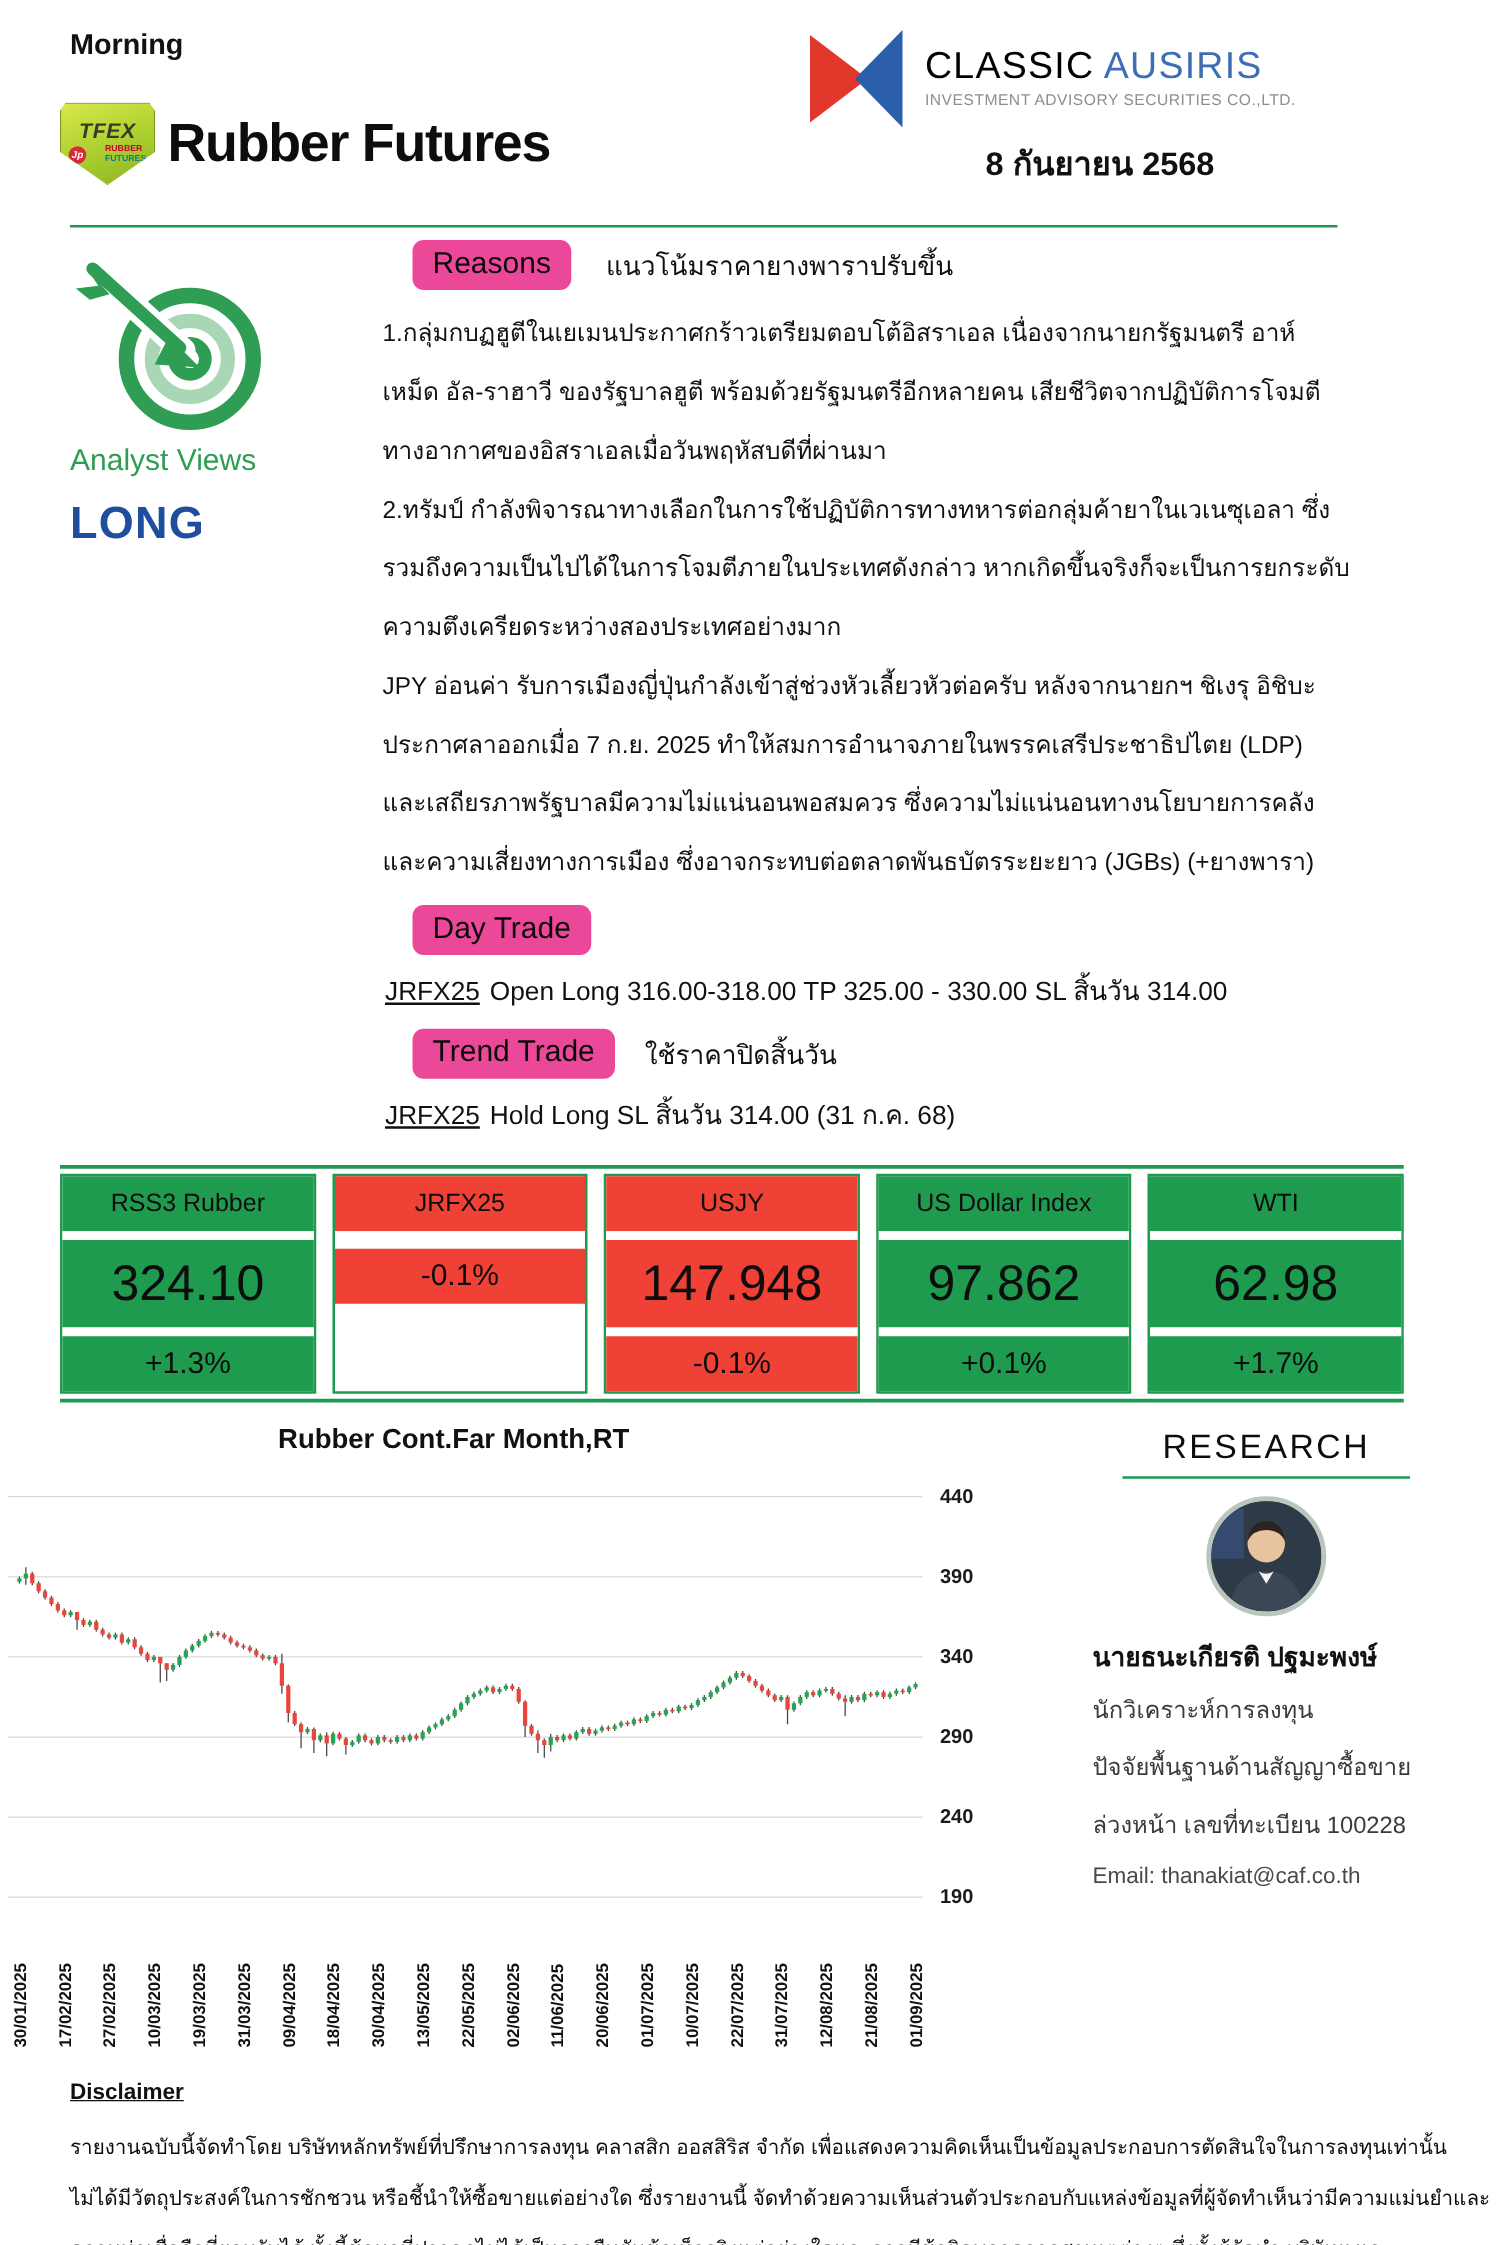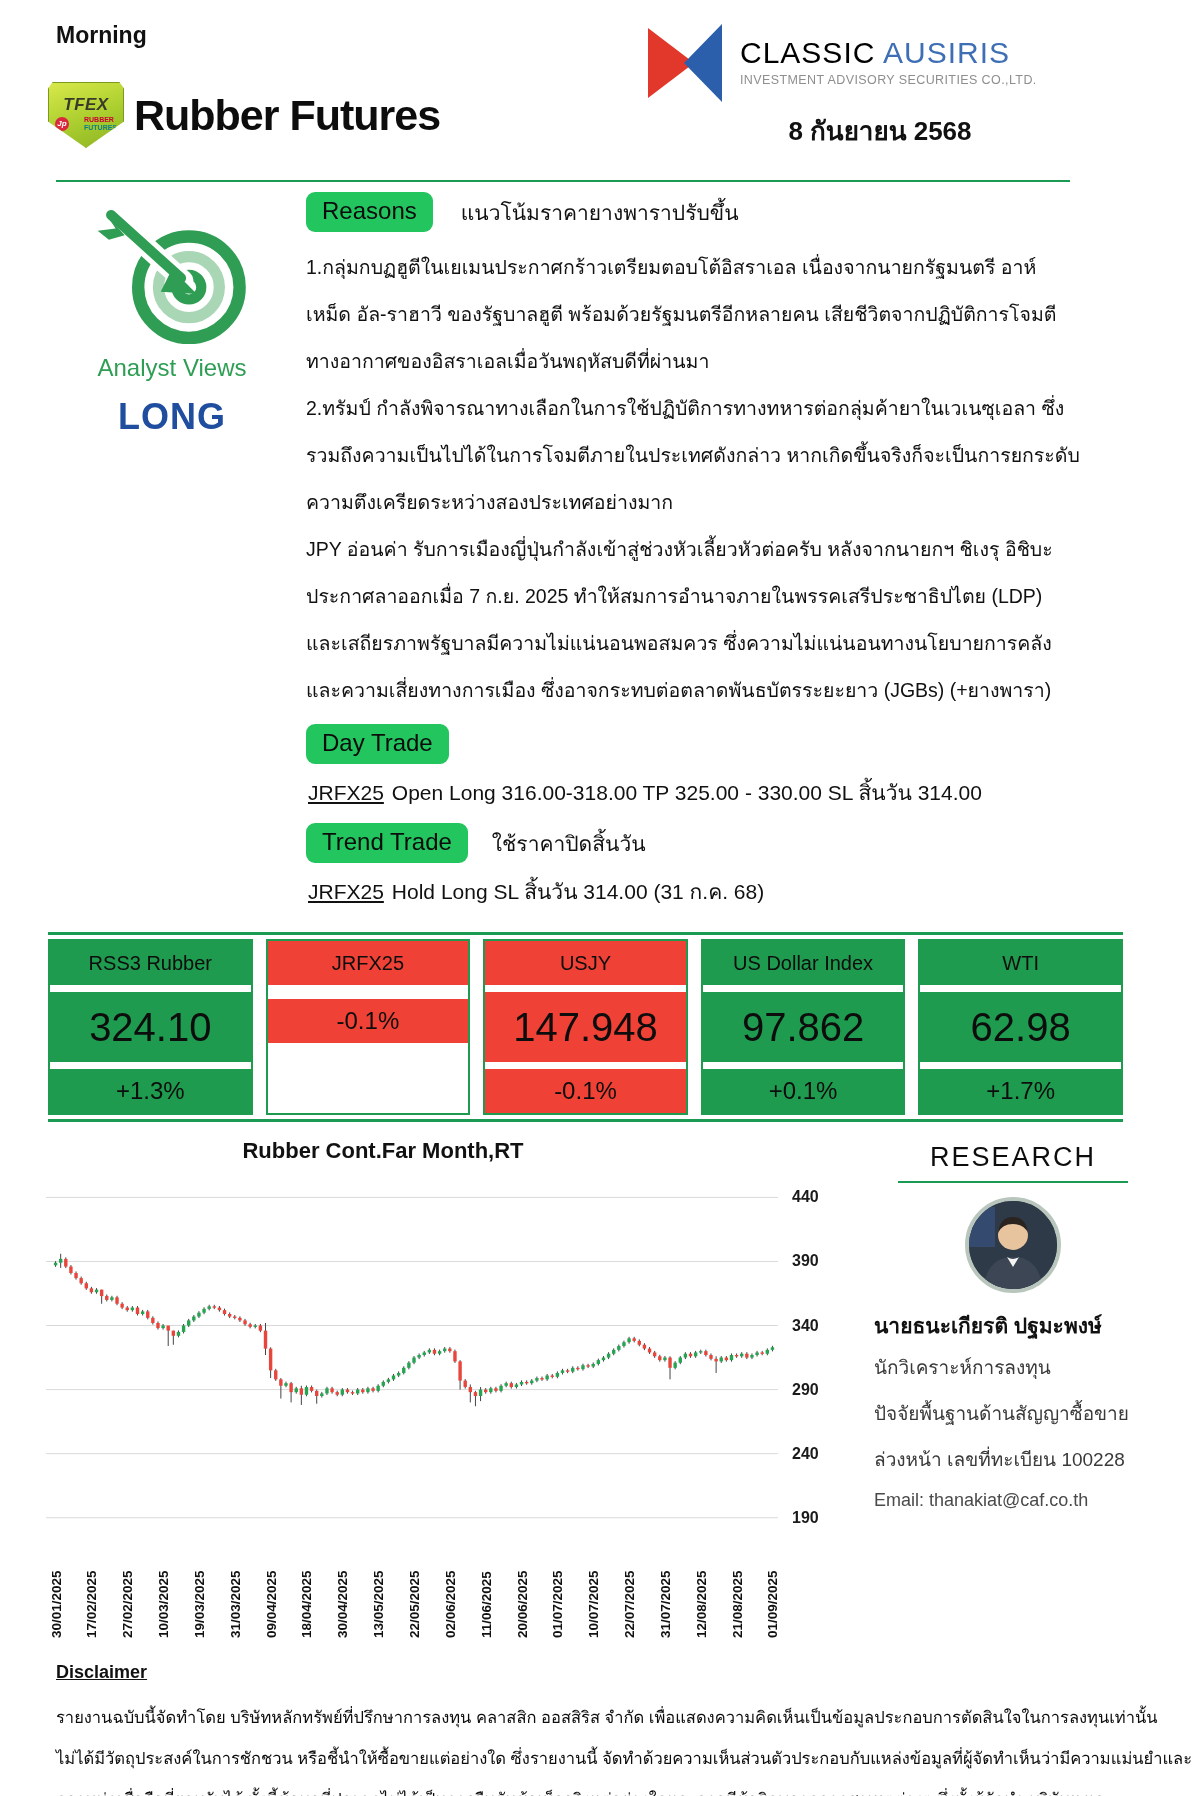"Reasons" .badge { background: #22c55e -> #ec4899; margin-left: none -> 24px }
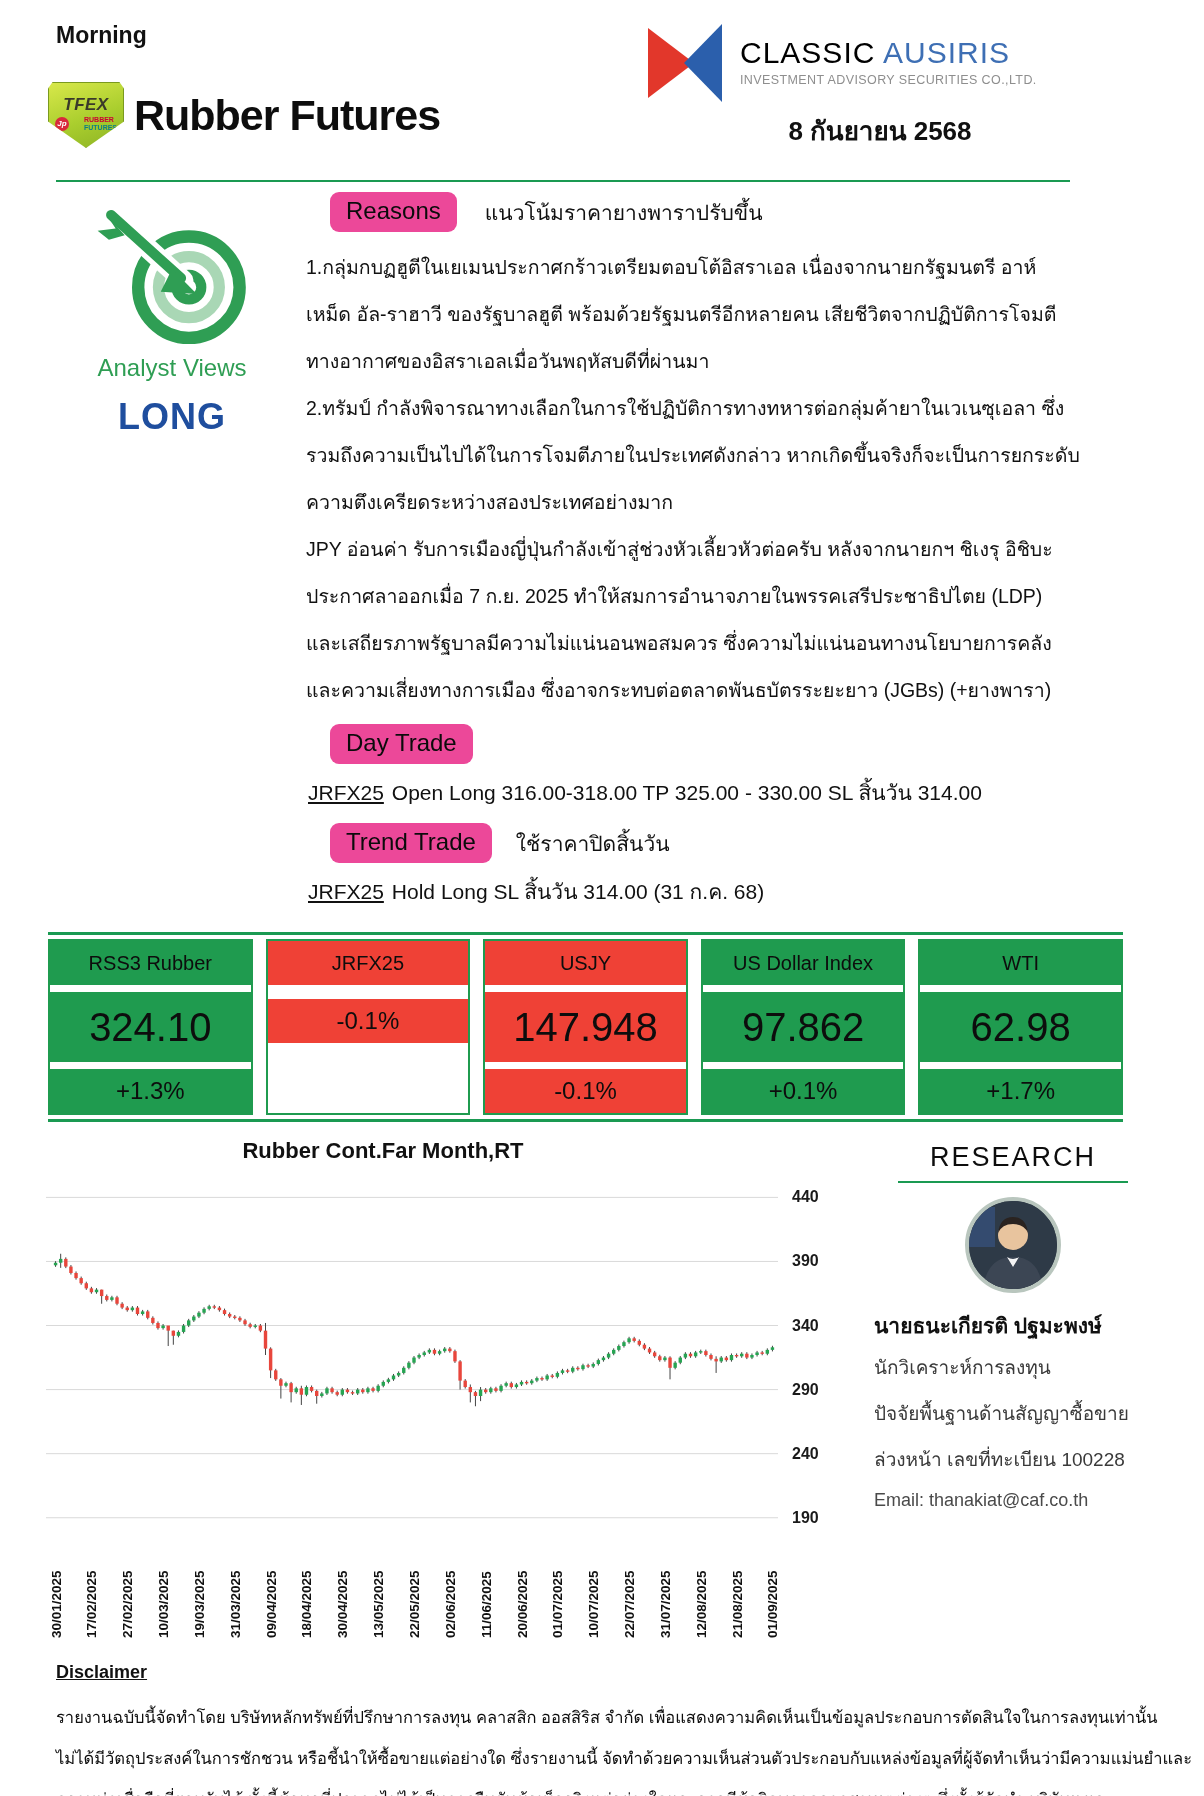"Analyst Views" .left-col { text-align: center -> none }
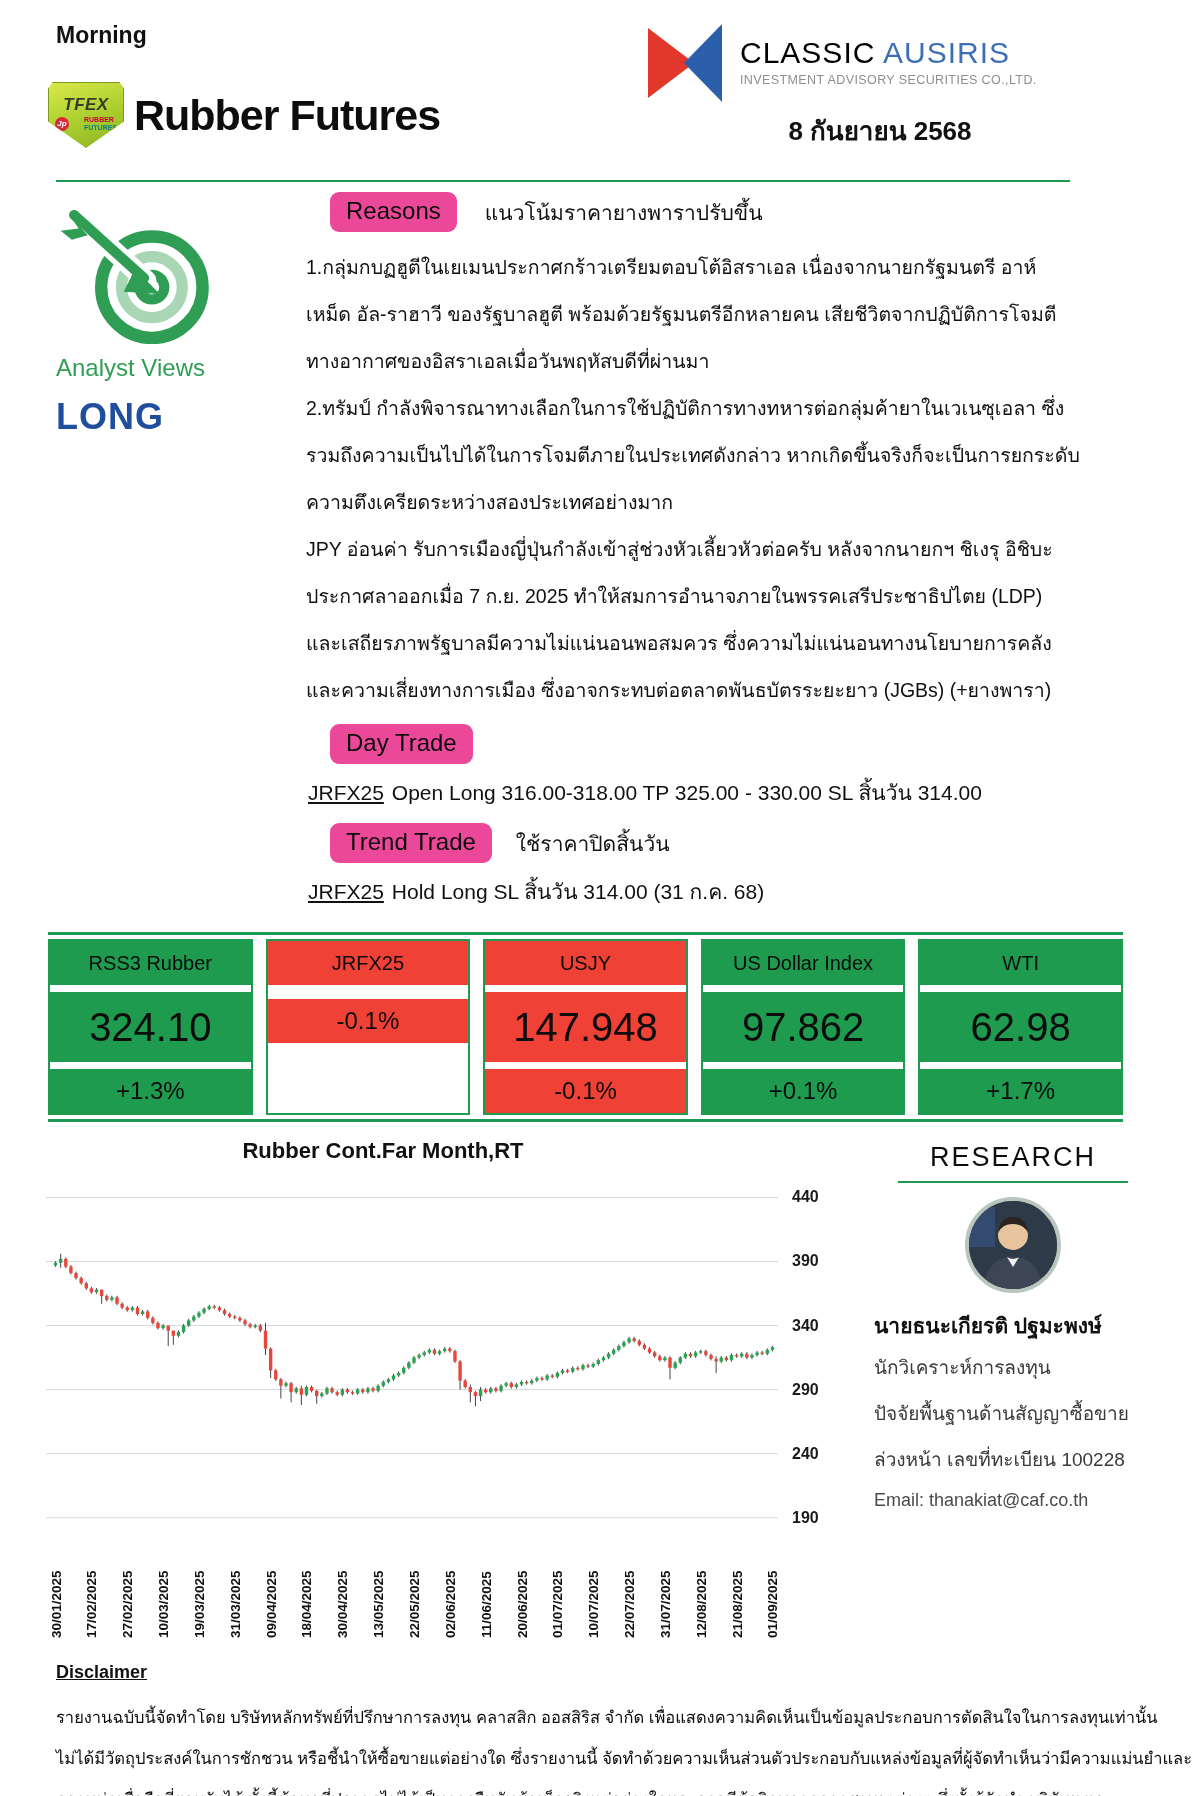"Rubber Cont.Far Month,RT" .chart-col { padding-left: 40px -> none }
